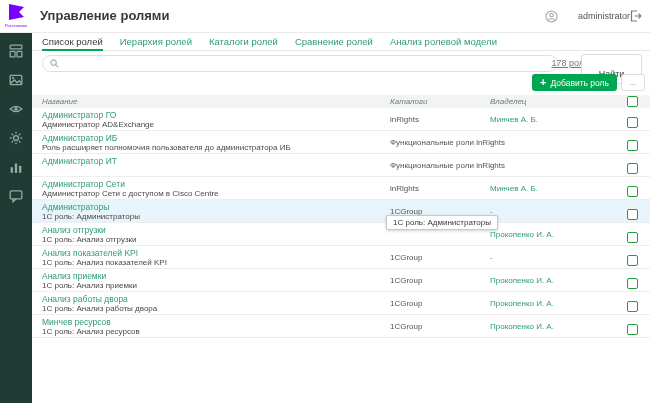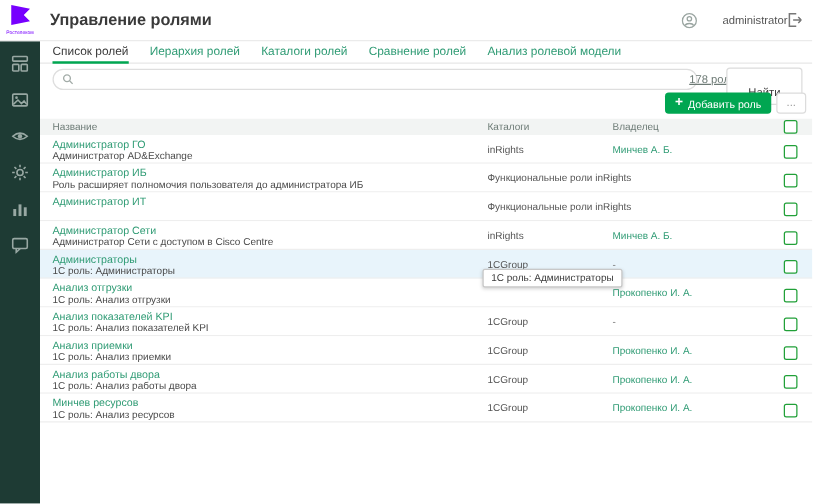"Название" .thead { font-style: none -> italic }
